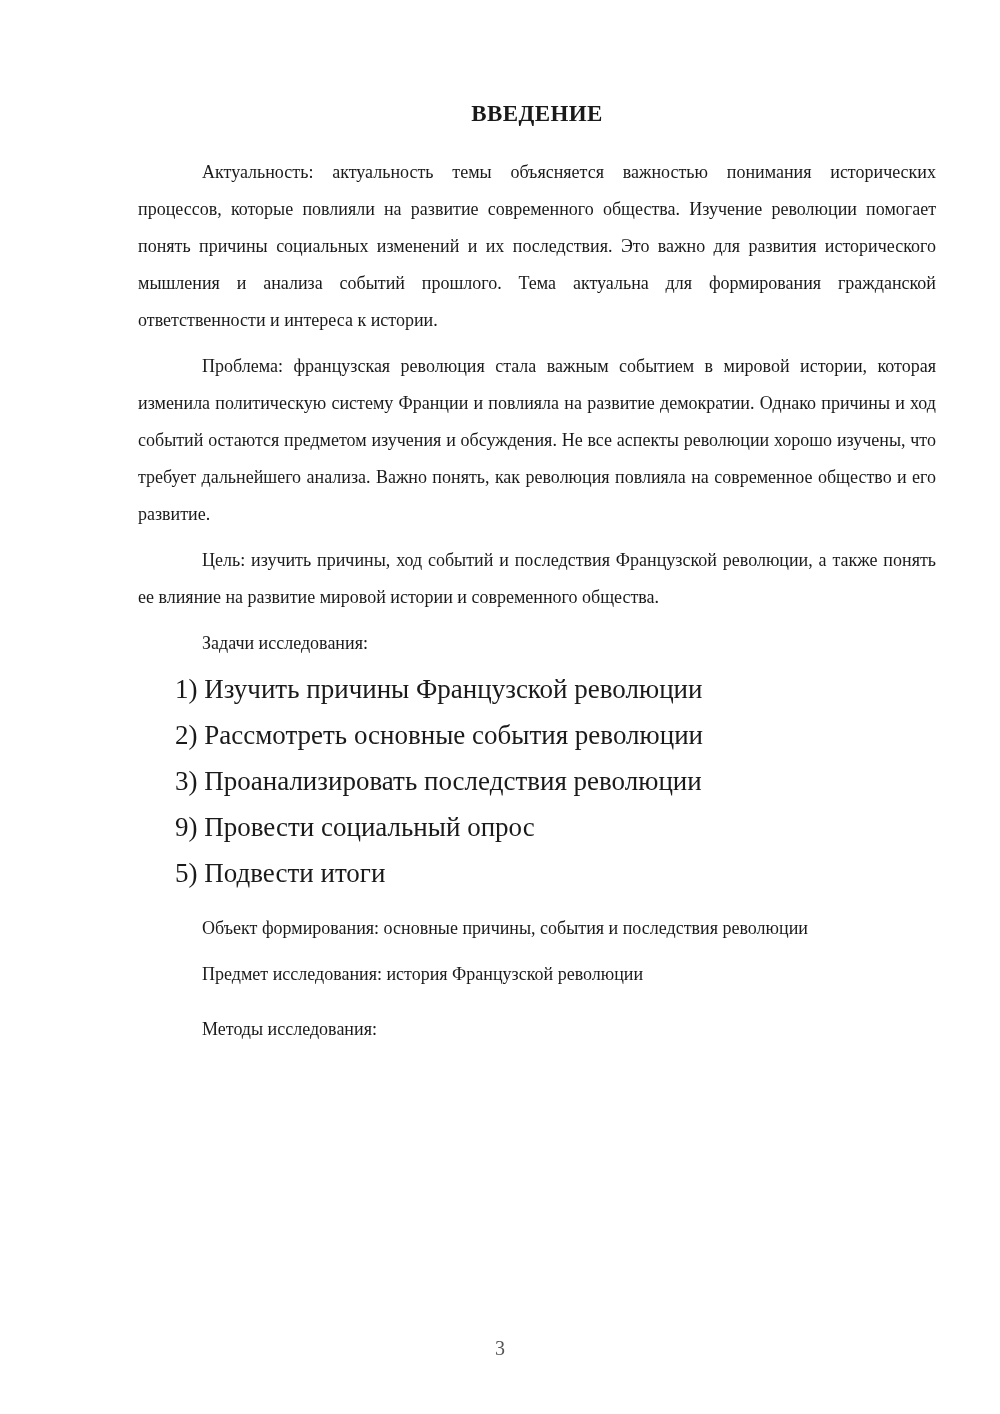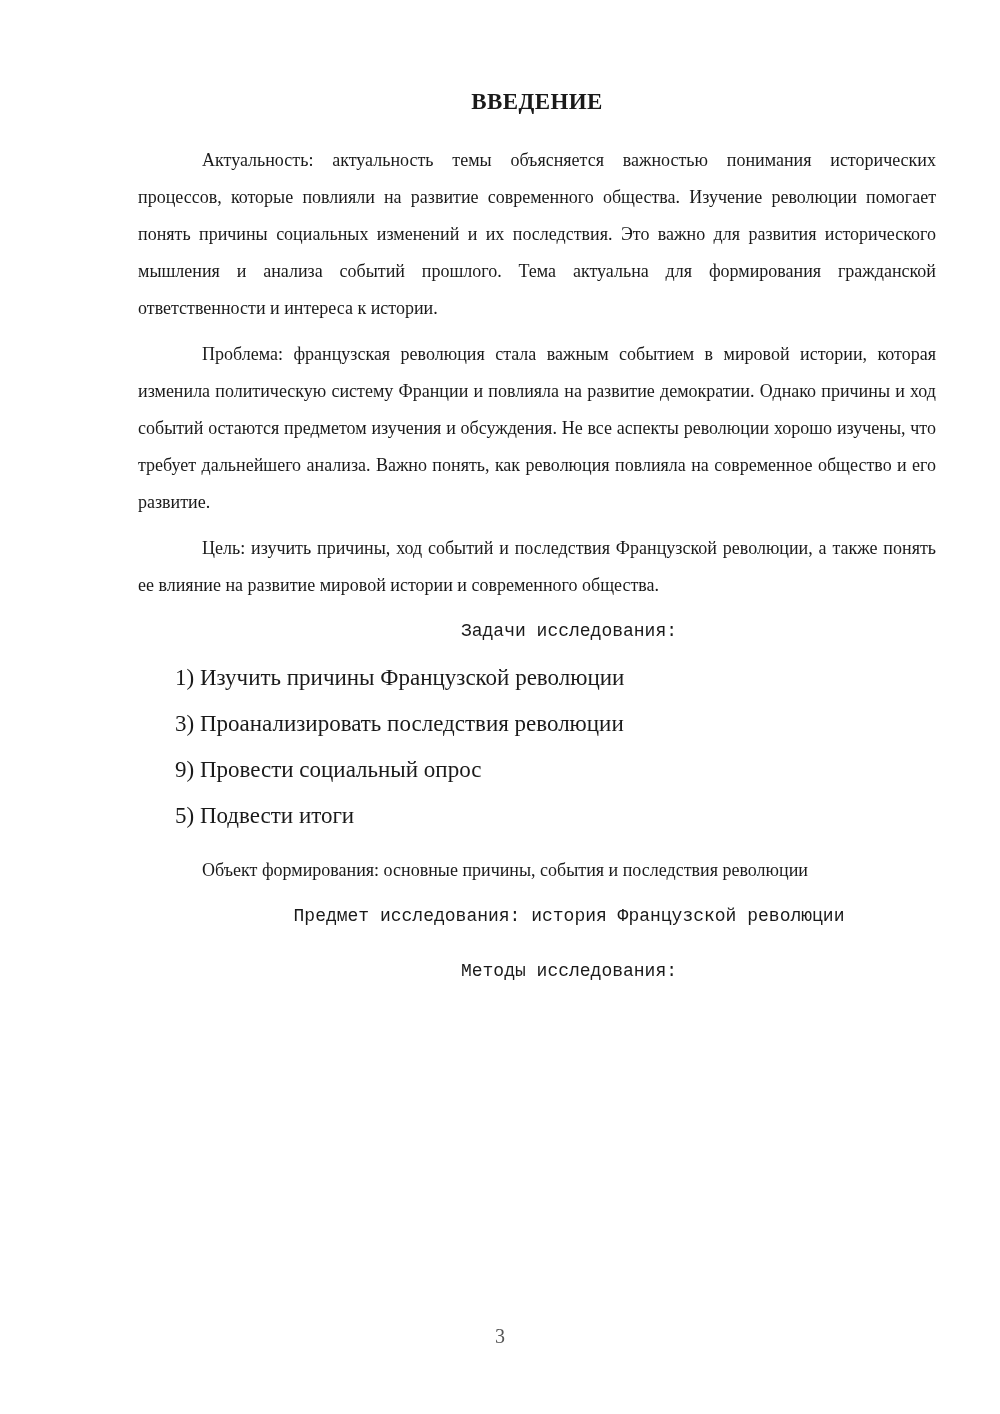"ВВЕДЕНИЕ" .page { top: 0 -> 12px }
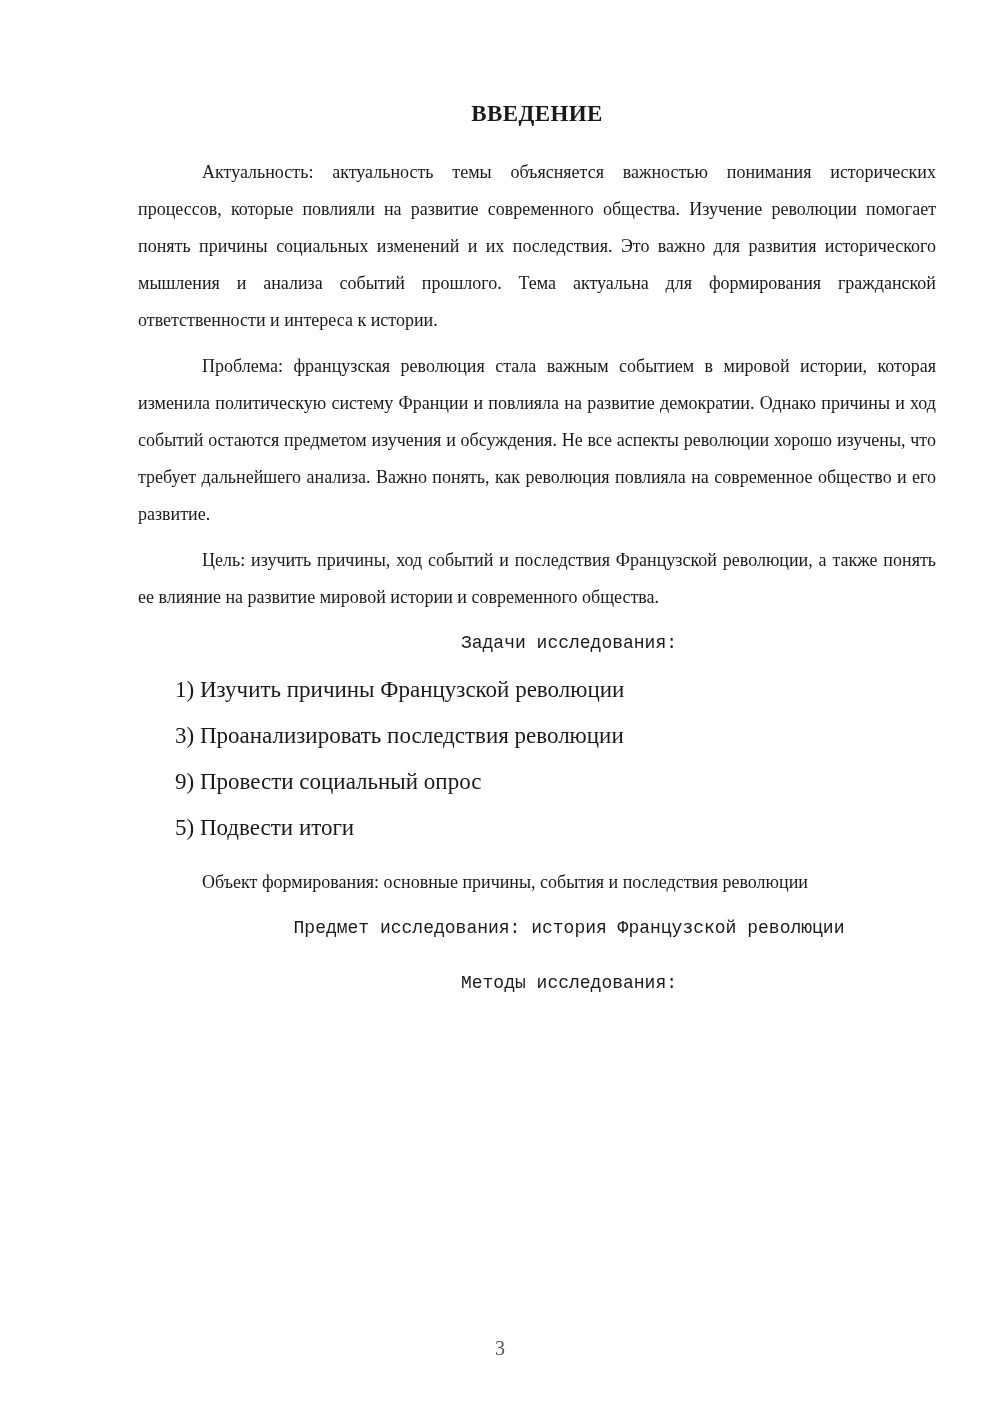"Задачи исследования:" p.para.last-left { font-family: Liberation Mono, monospace -> none; text-align: center -> left }
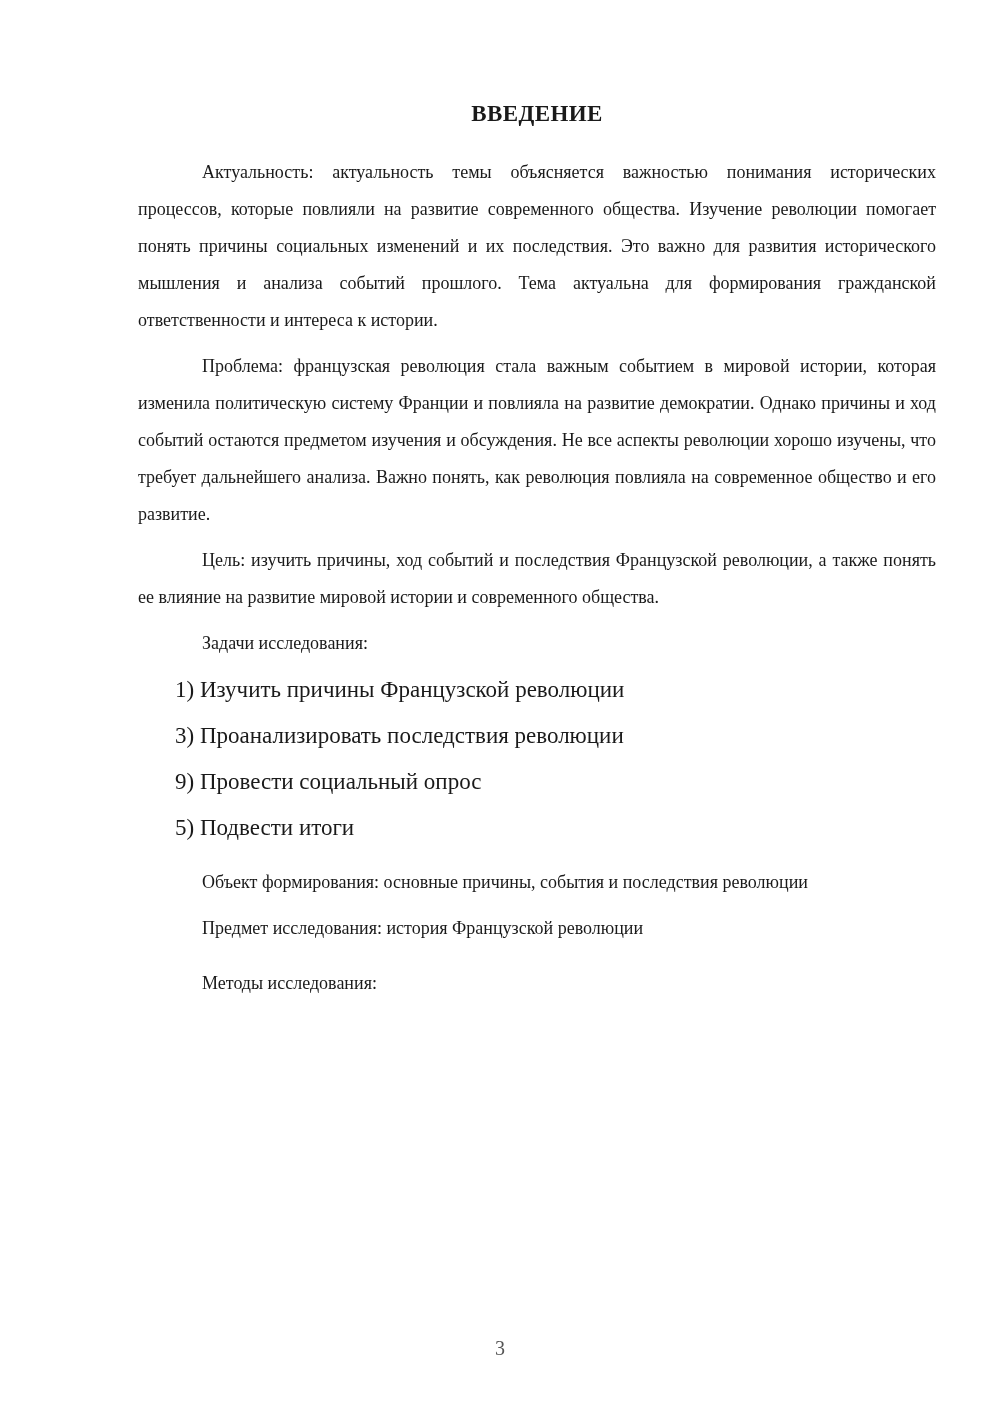"1) Изучить причины Французской революции" ol.tasks li { font-size: 23px -> 27px }
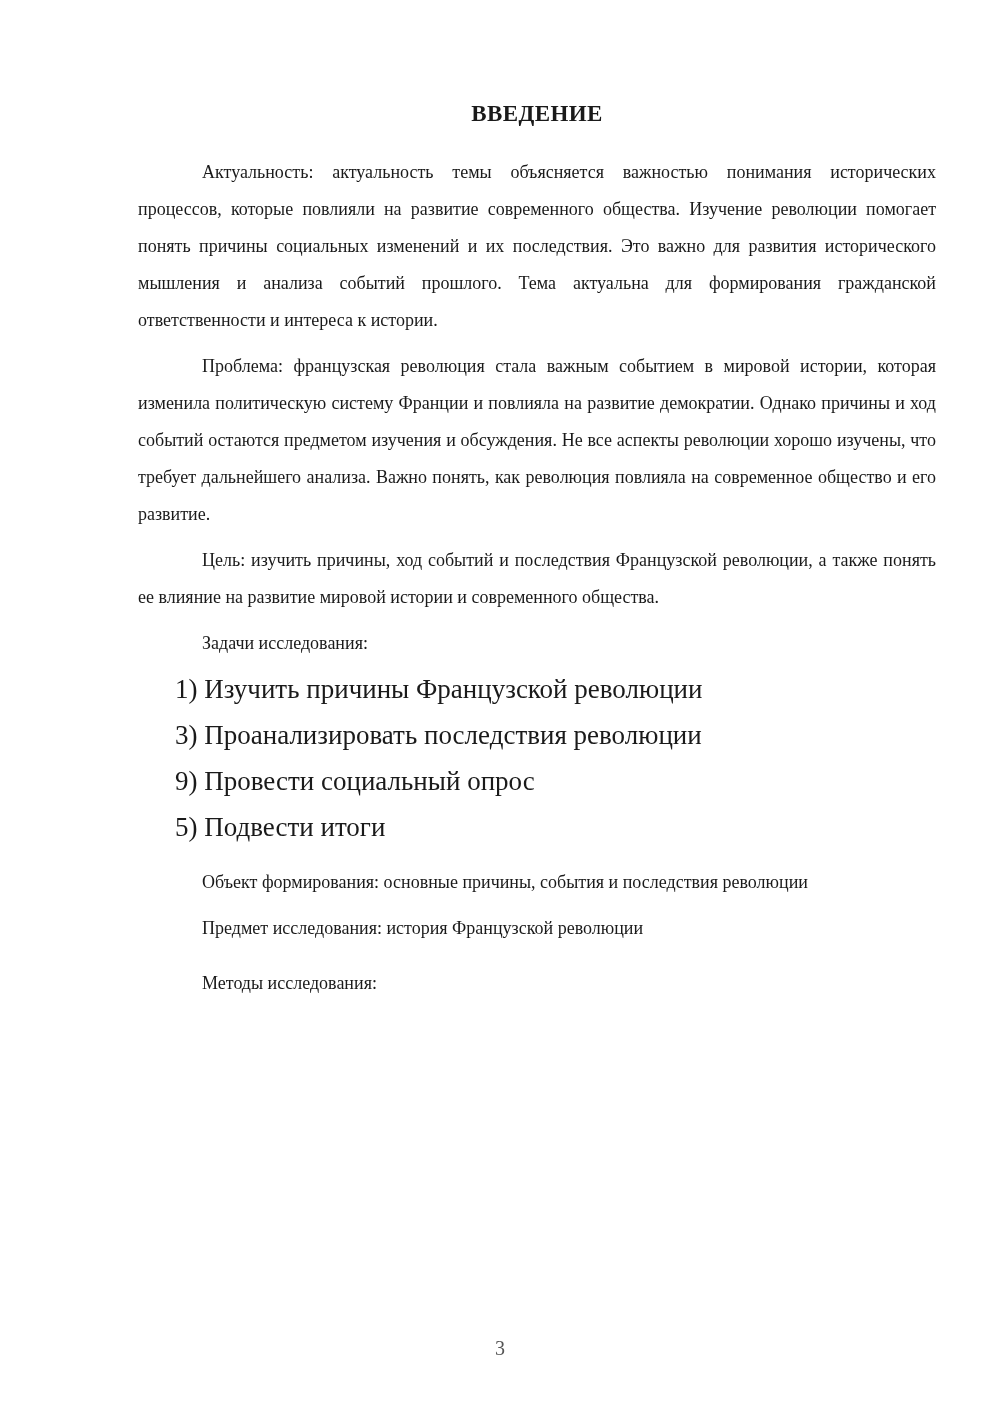"2) Рассмотреть основные события" li { html: none -> <li>2) Рассмотреть основные события революции</li> }
